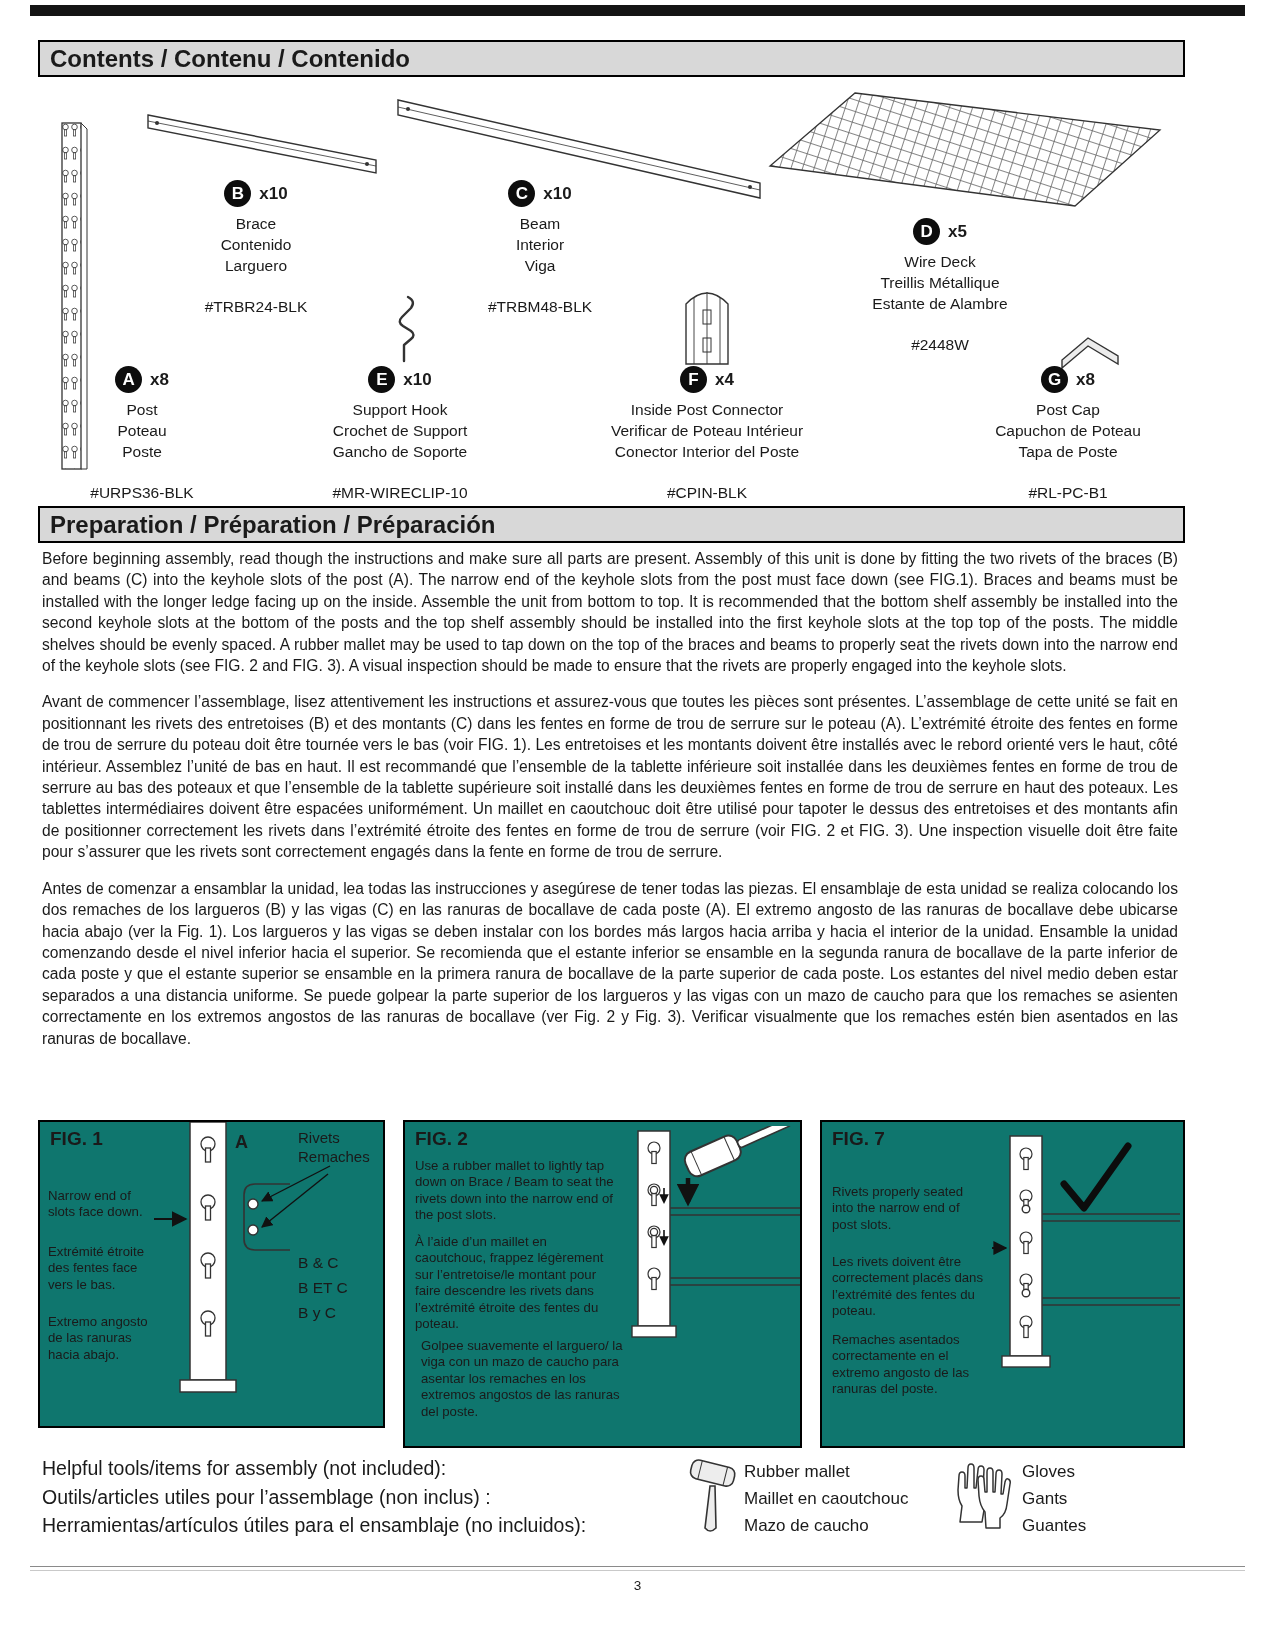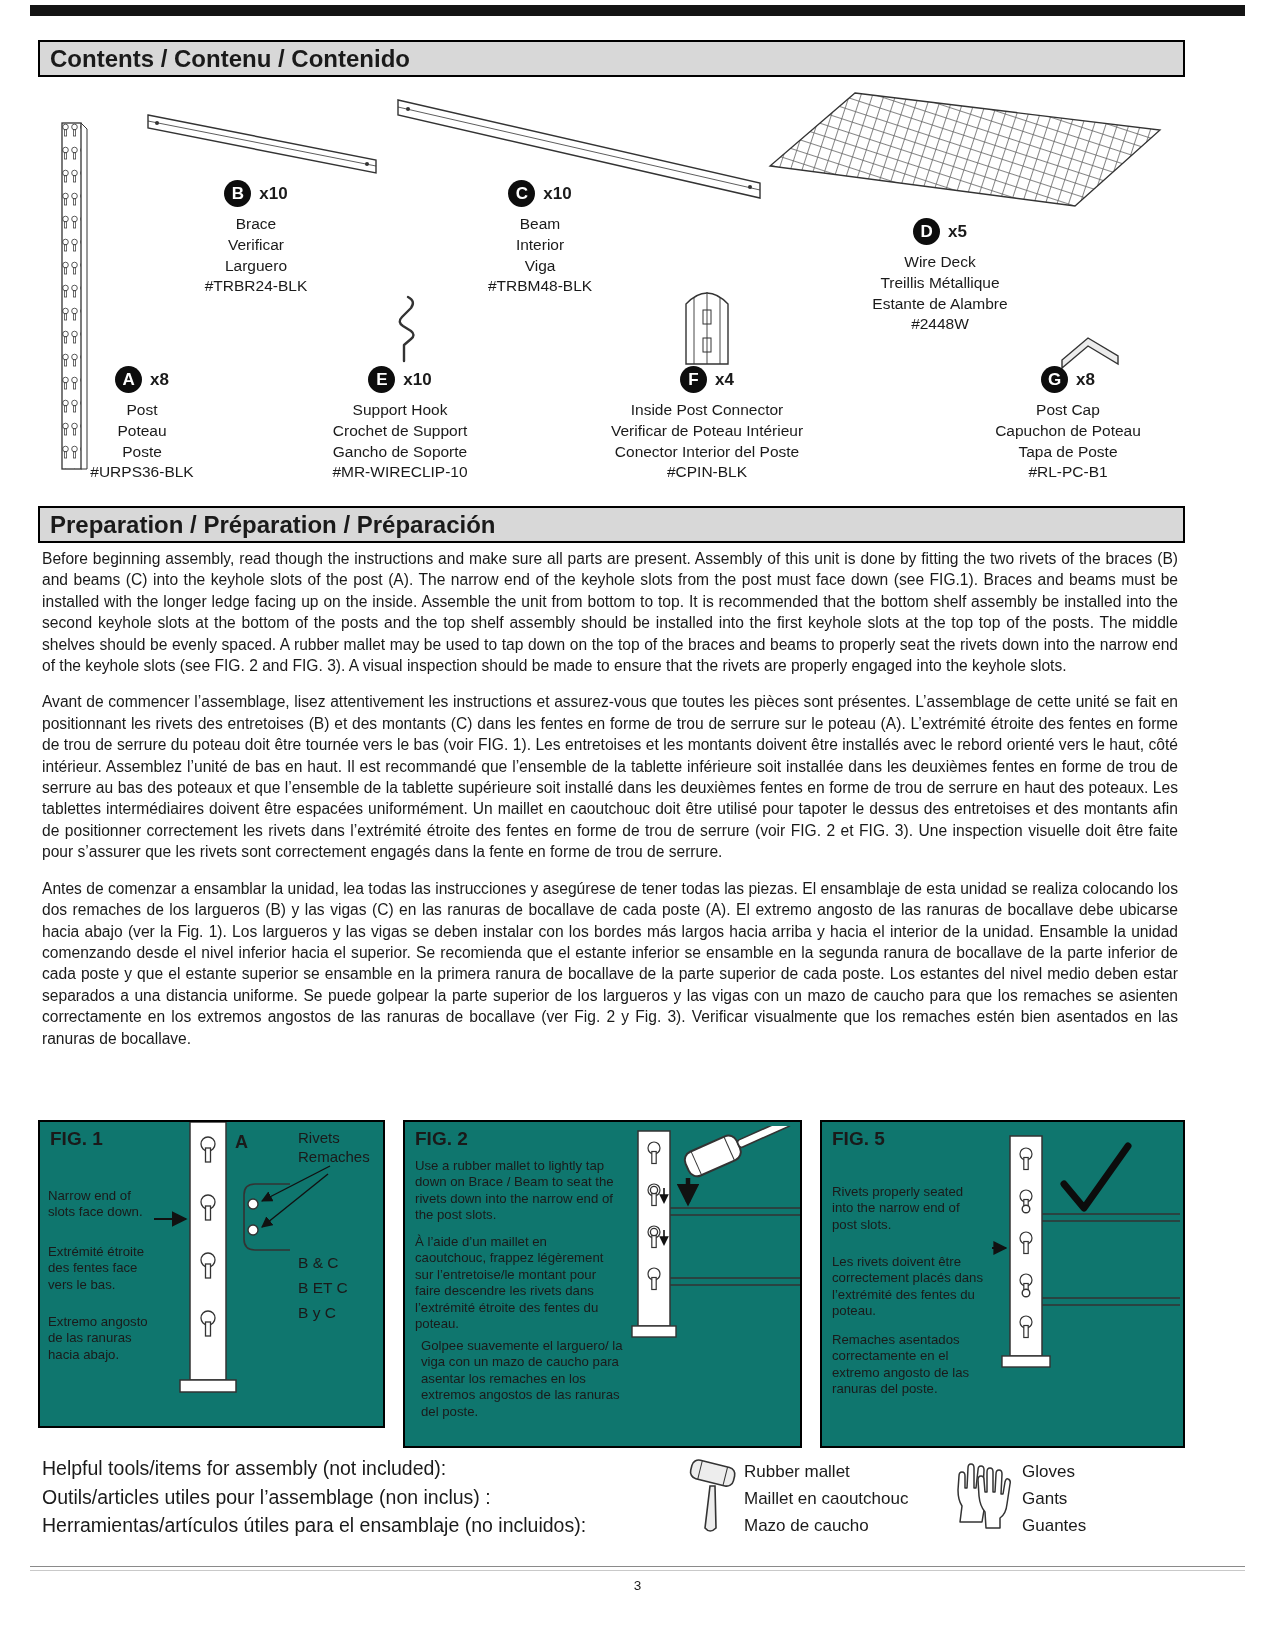"Verificar" div { text: Verificar -> Contenido }
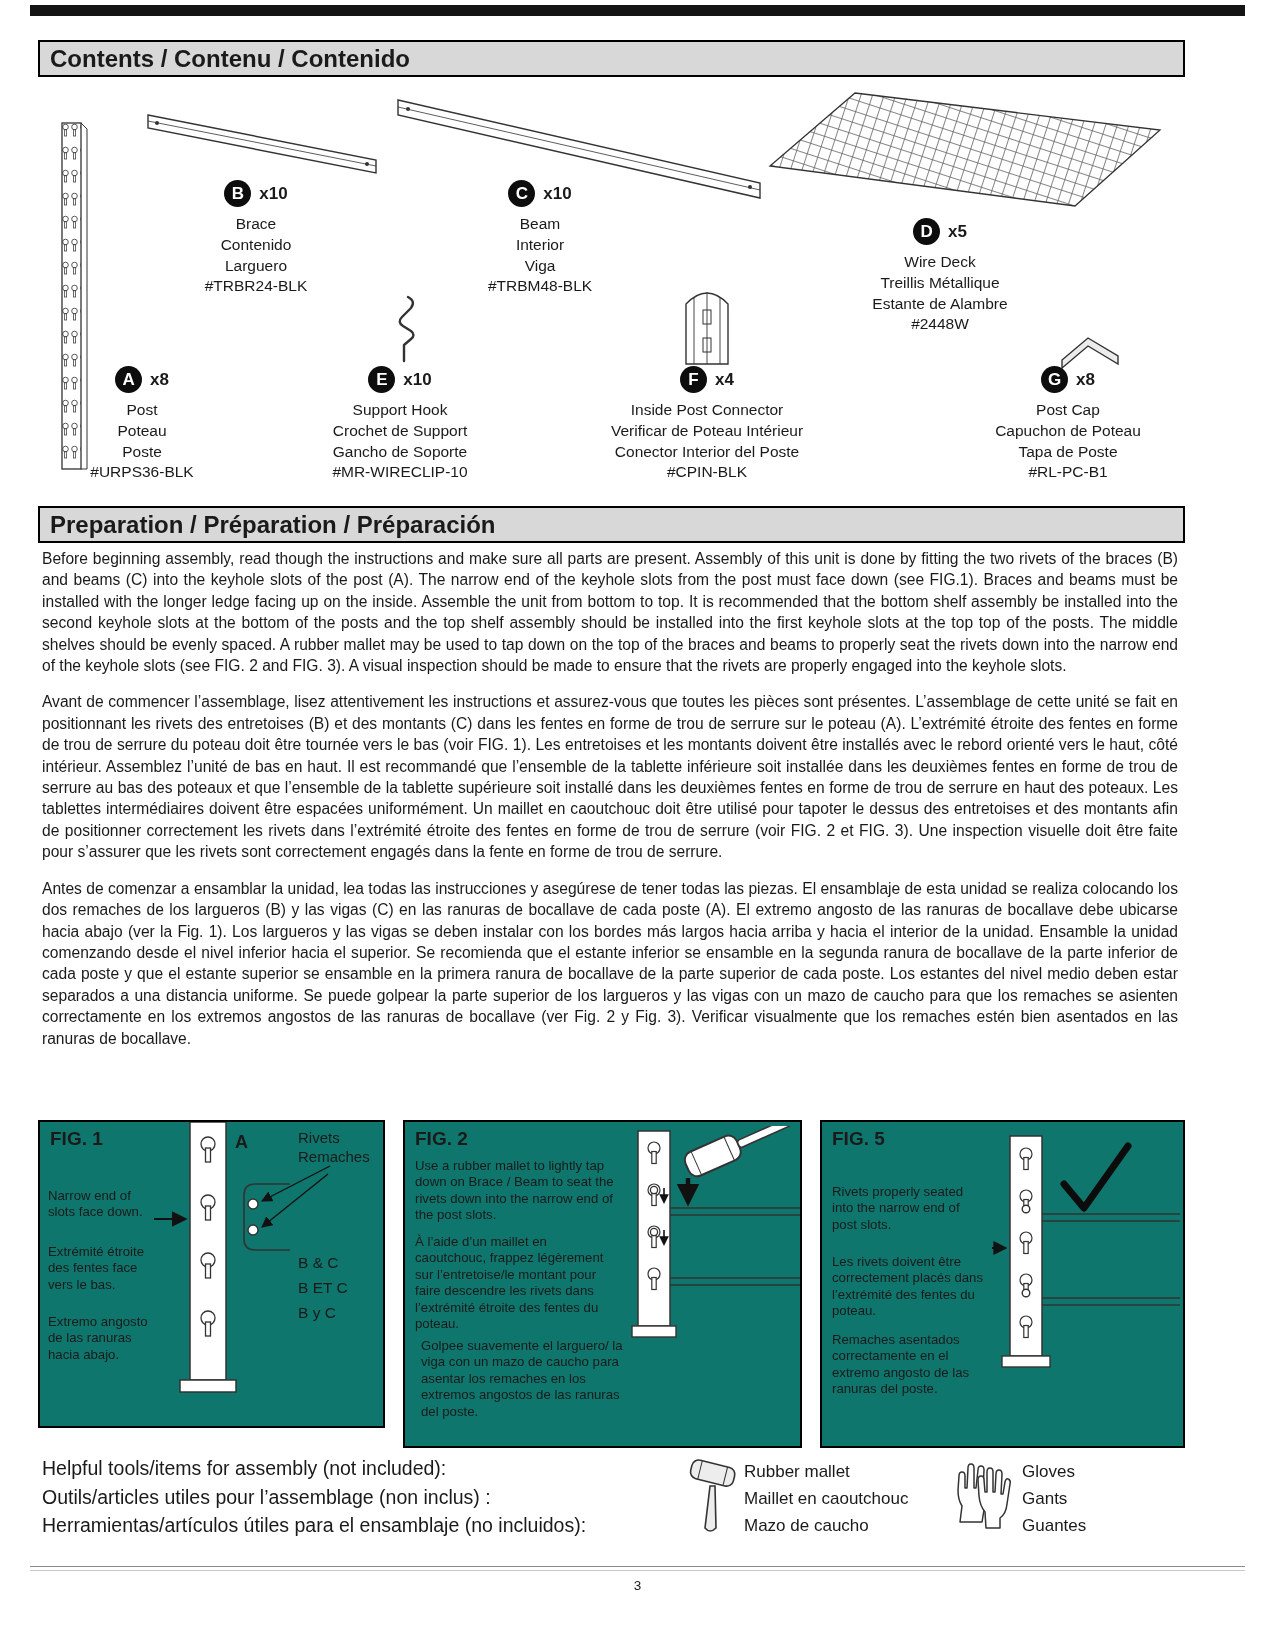"#TRBR24-BLK" .sku { margin-top: 1px -> 22px }
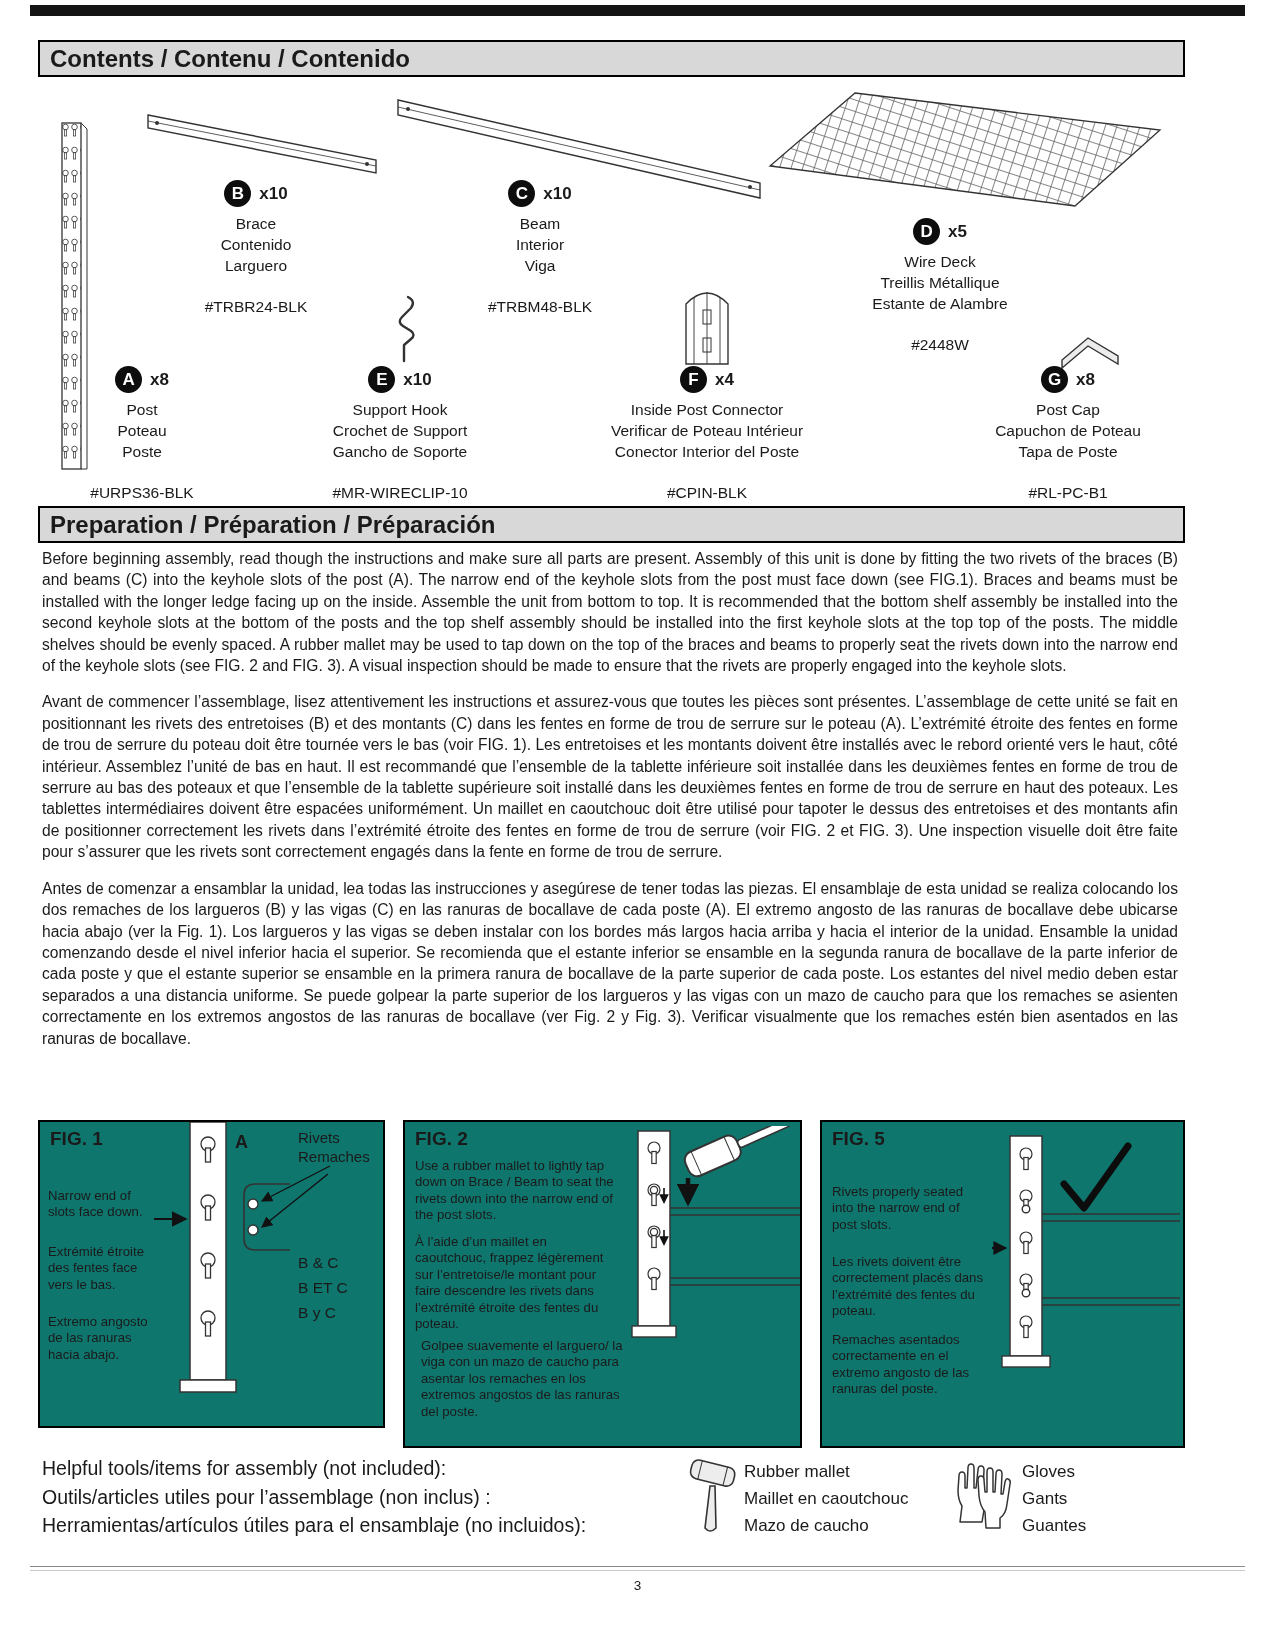"FIG. 5" div.fig-title { text: 5 -> 7 }
